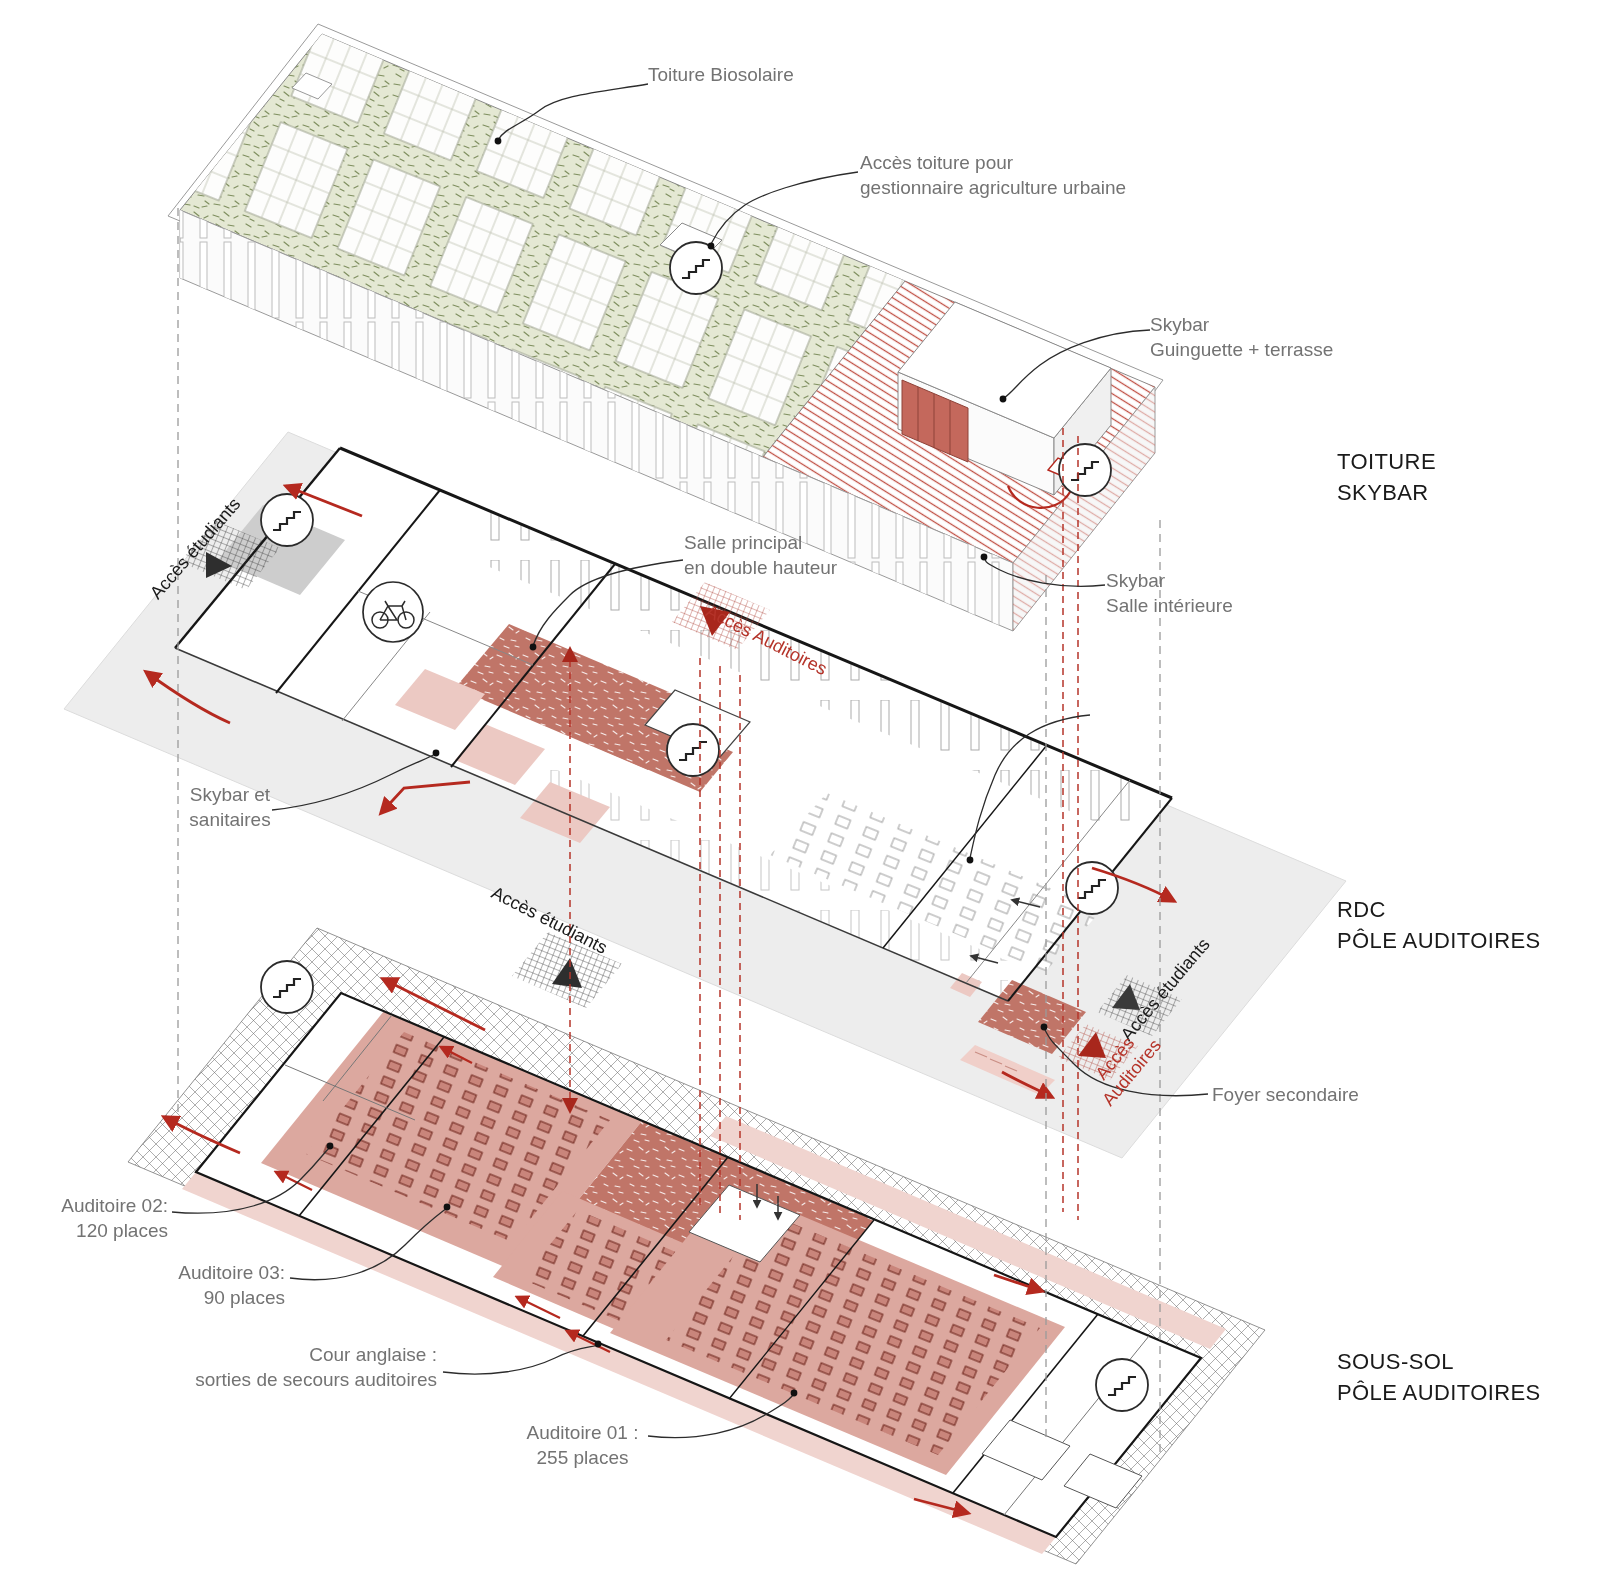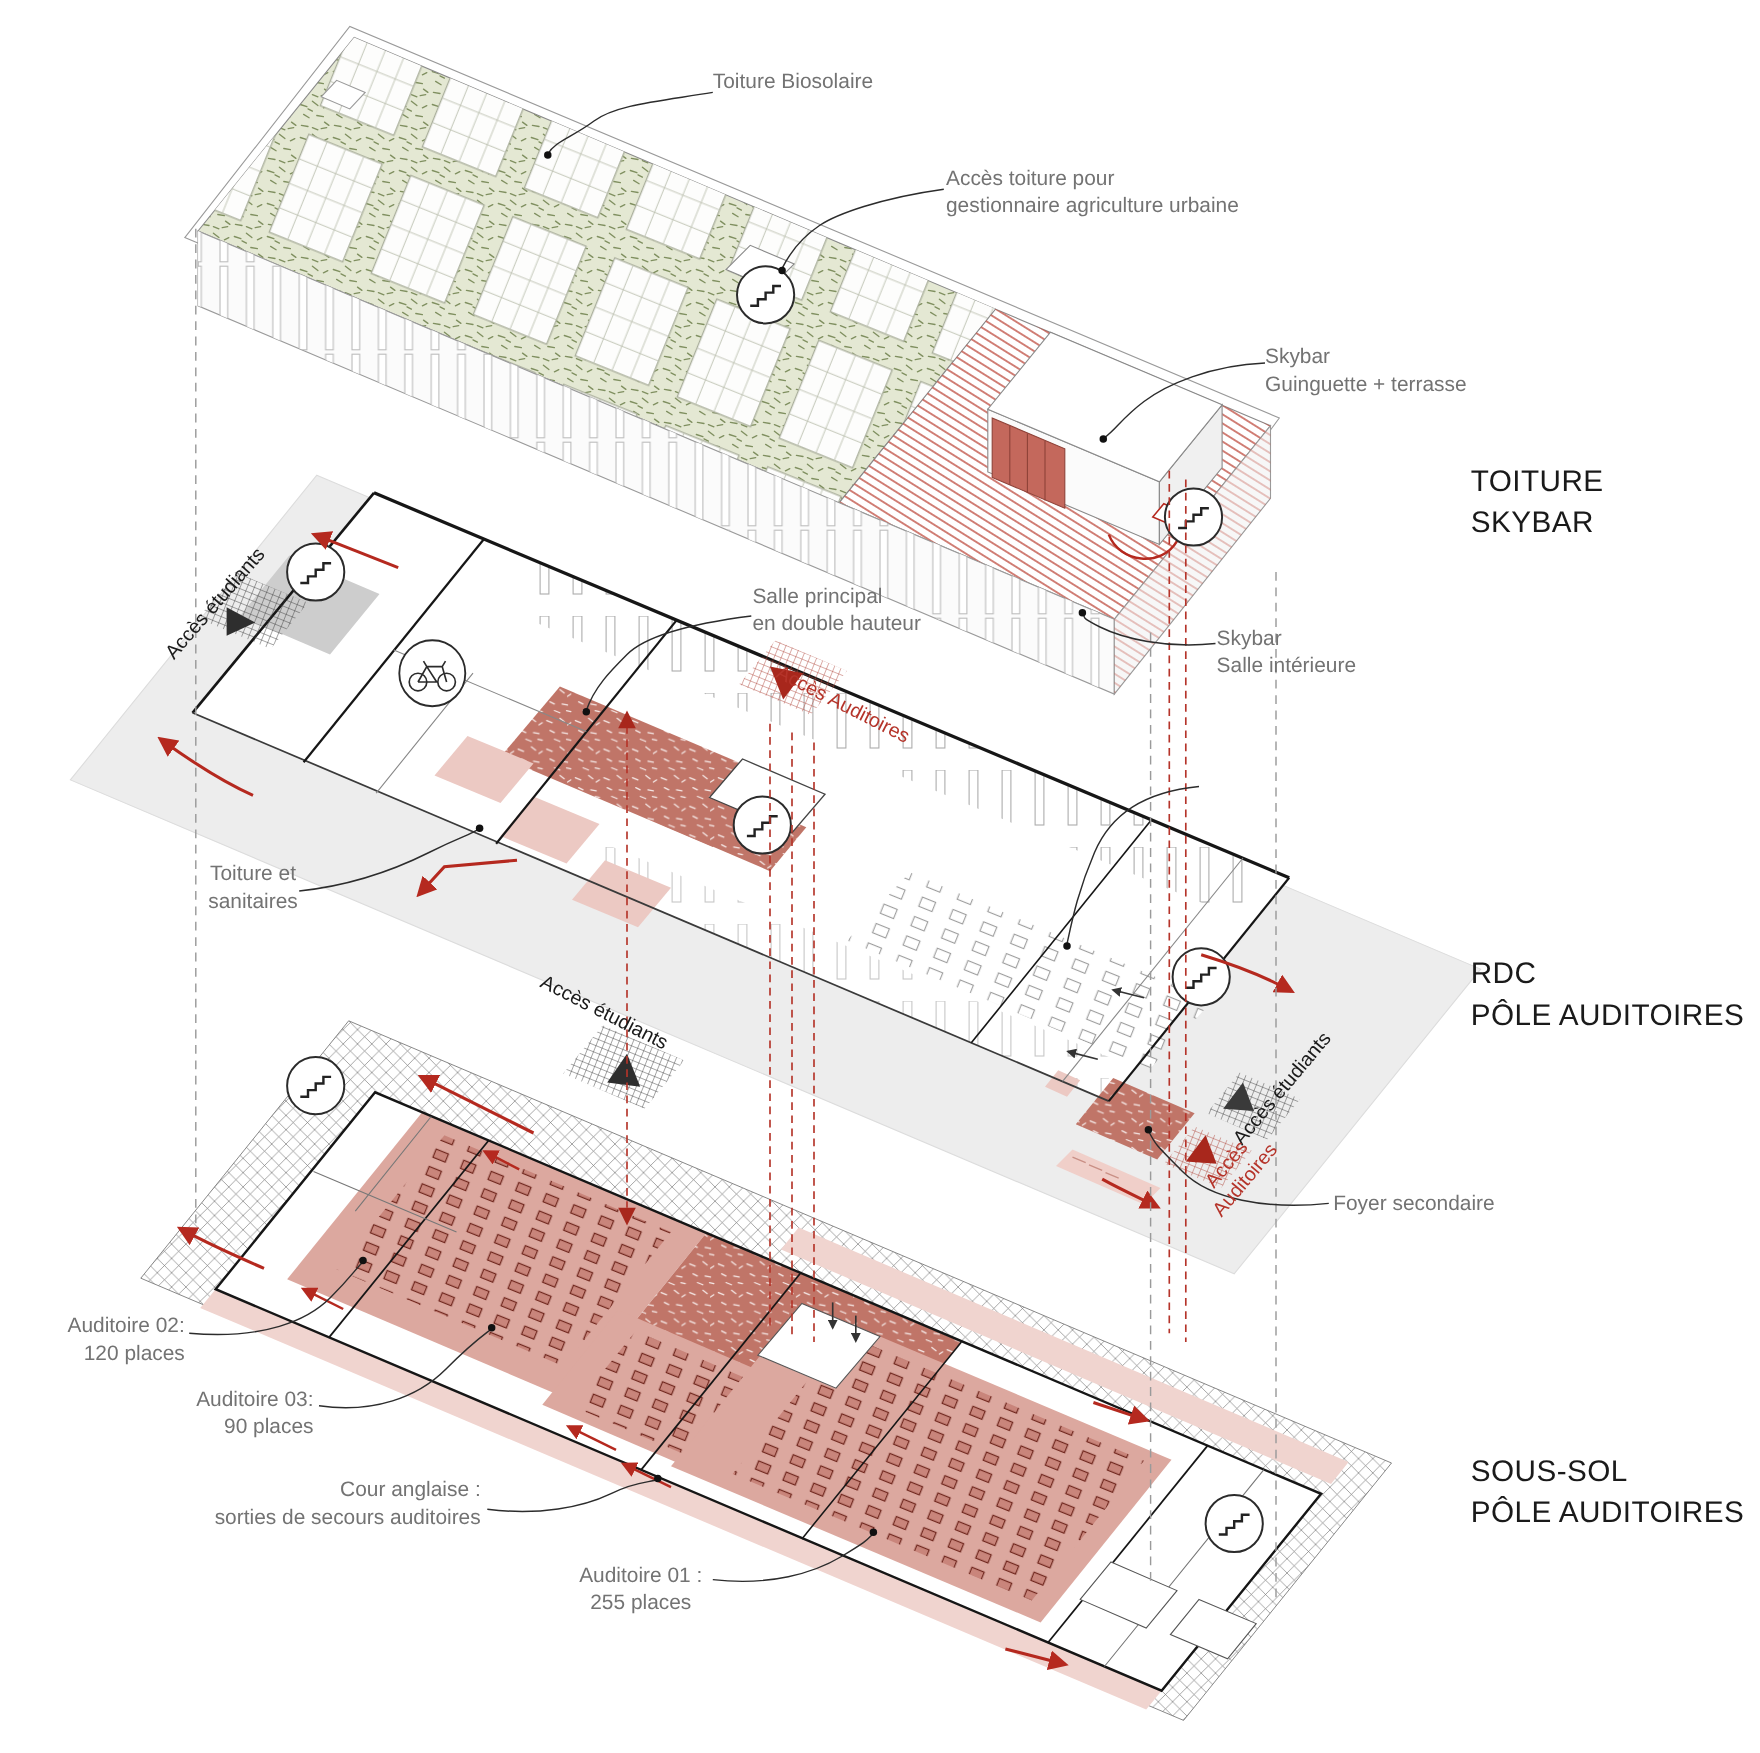"TOITURE" .lvl { font-size: 27px -> 22px; margin-top: none -> 28px }
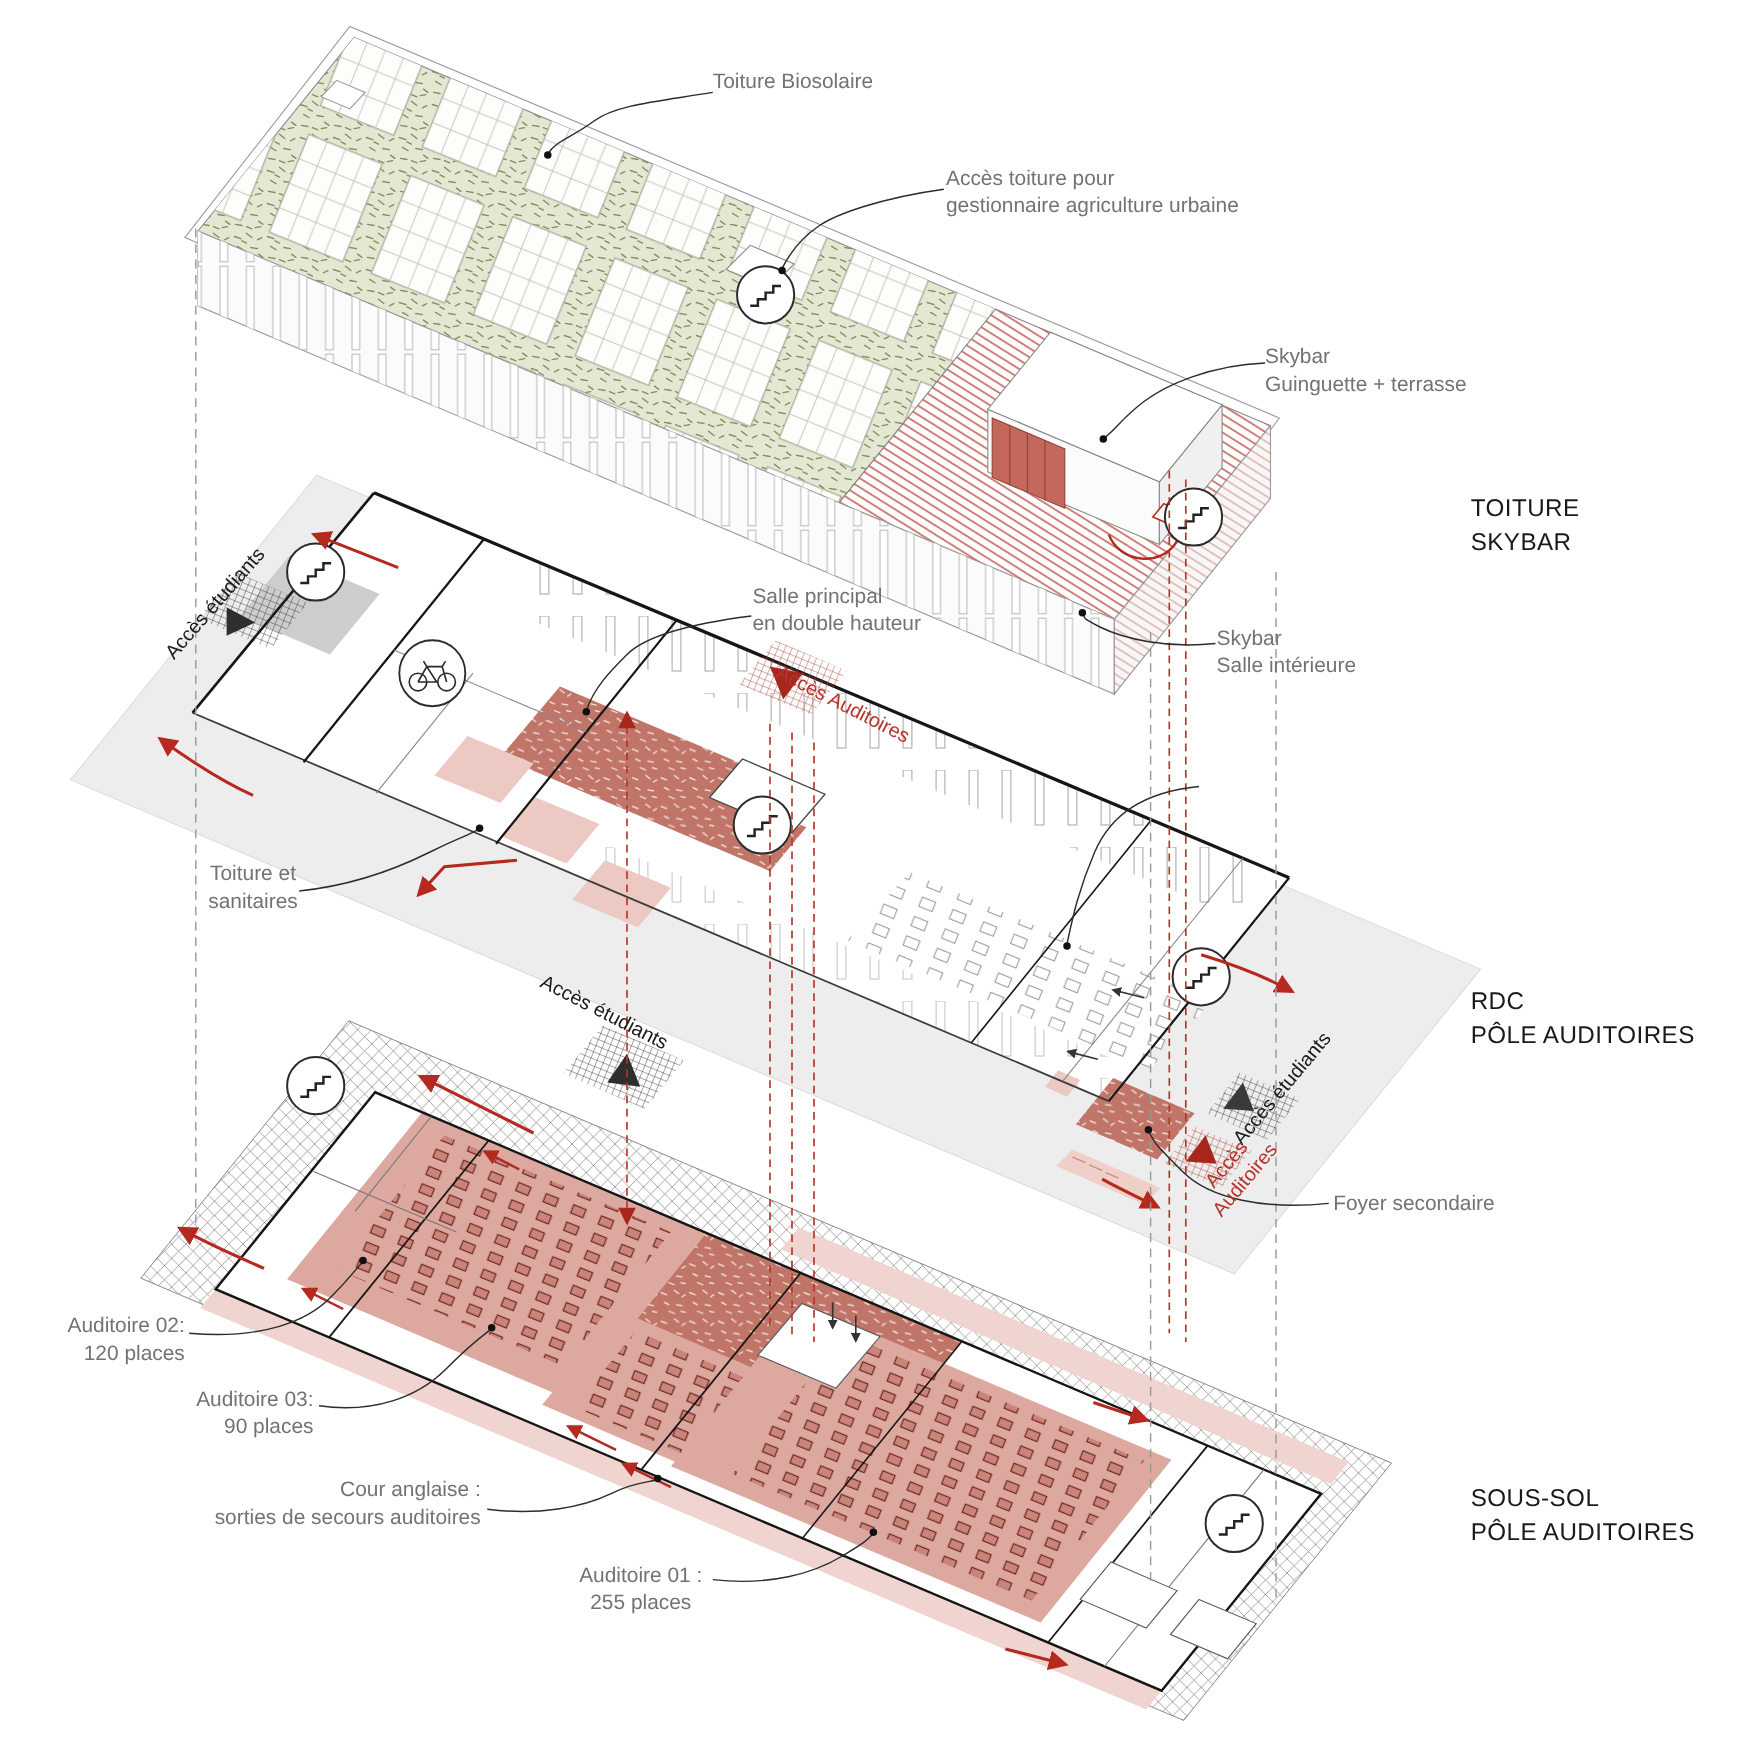"Toiture et" div.ann { text: Toiture -> Skybar }
